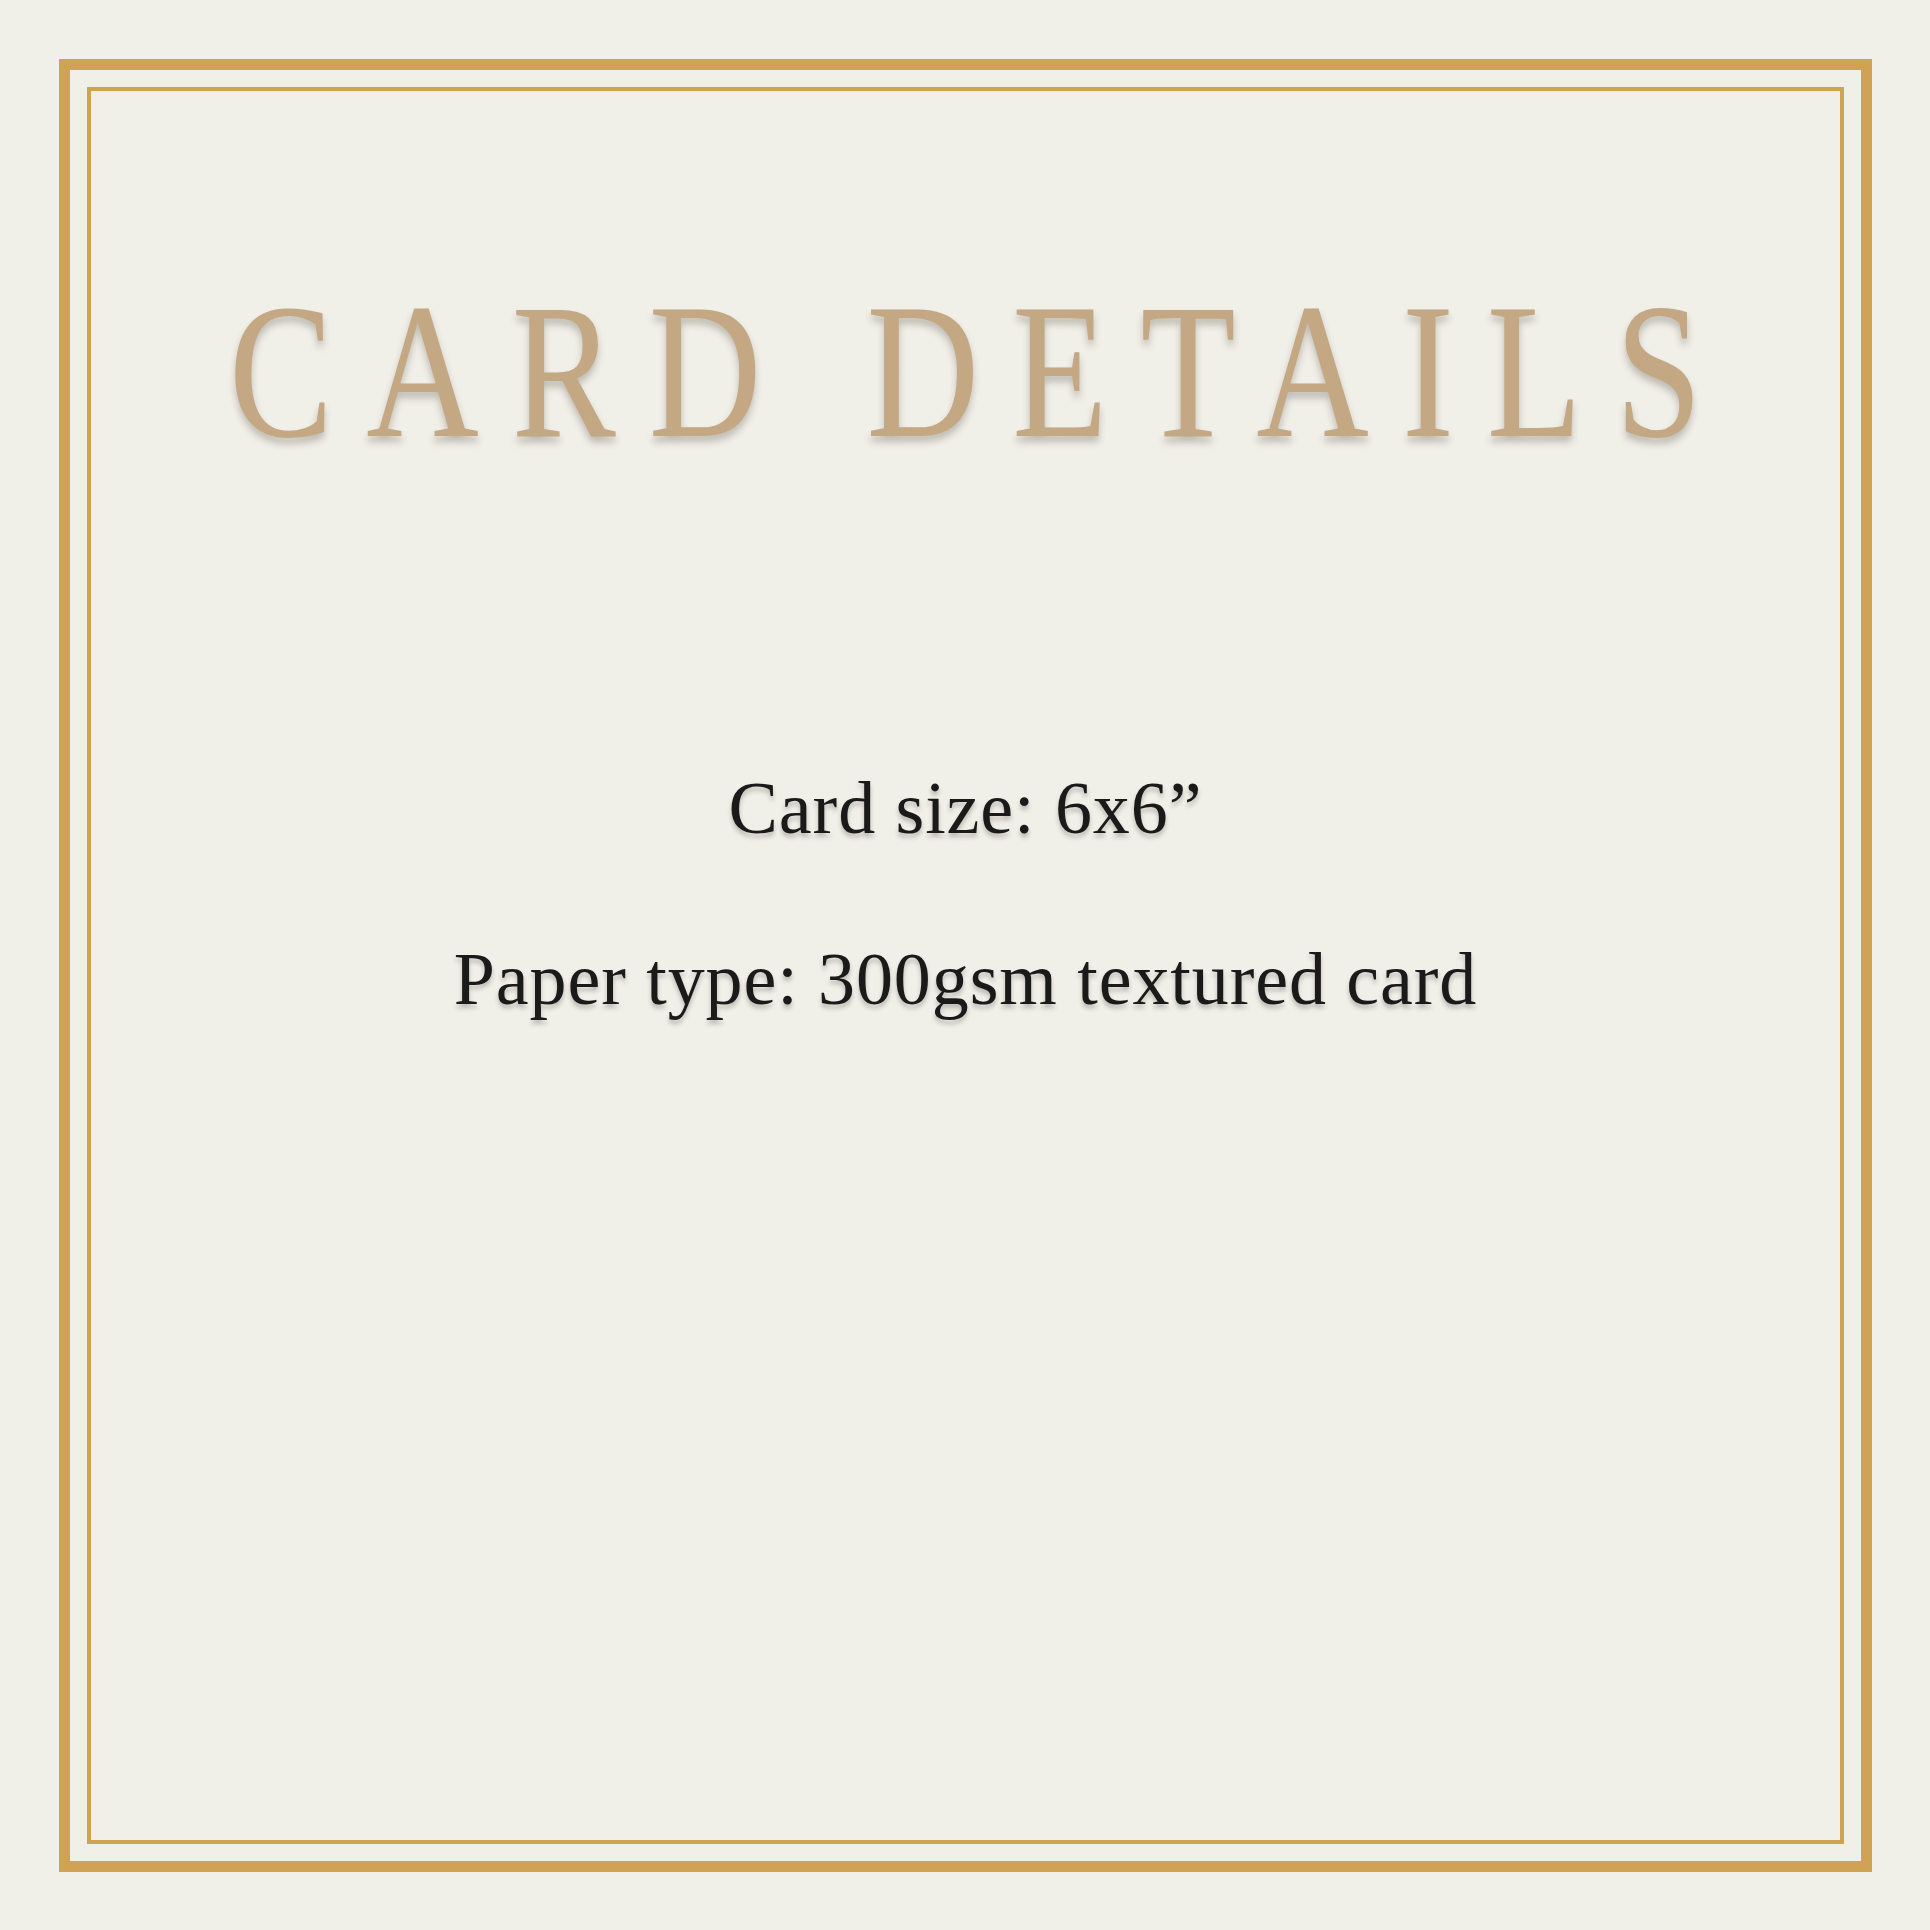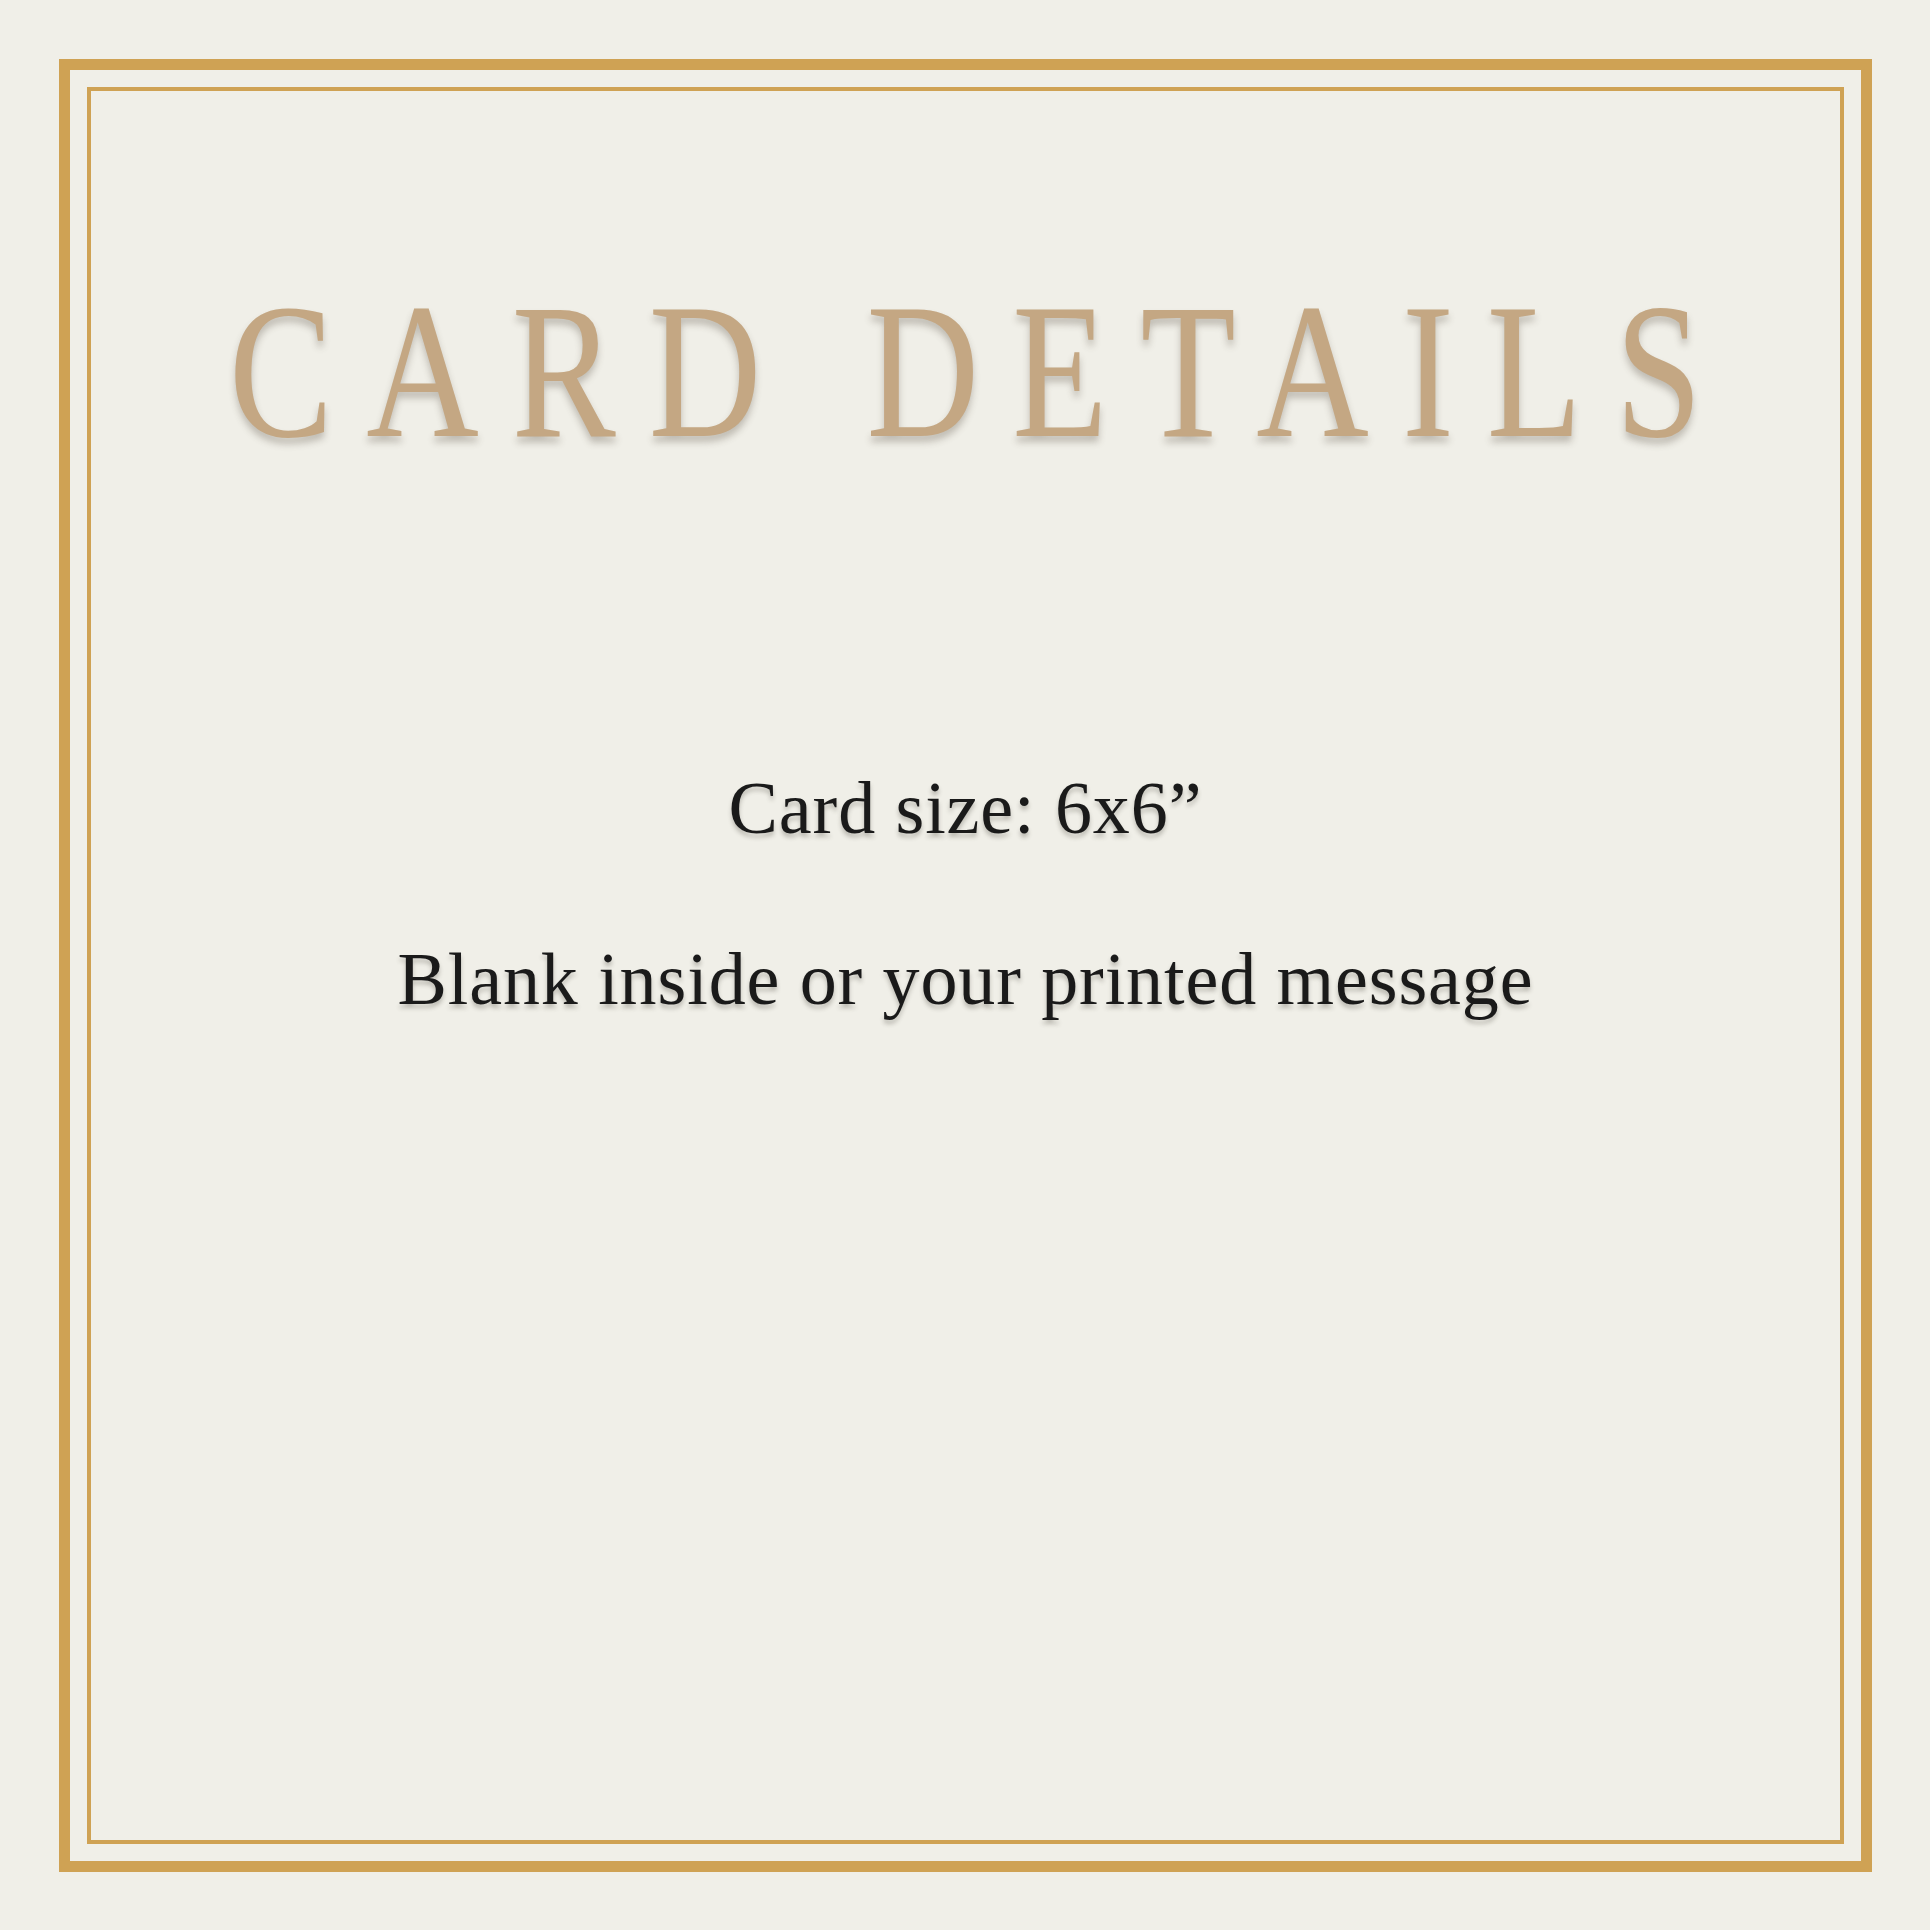"Paper type: 300gsm textured card" p { html: none -> <p>Paper type: 300gsm textured card</p> }
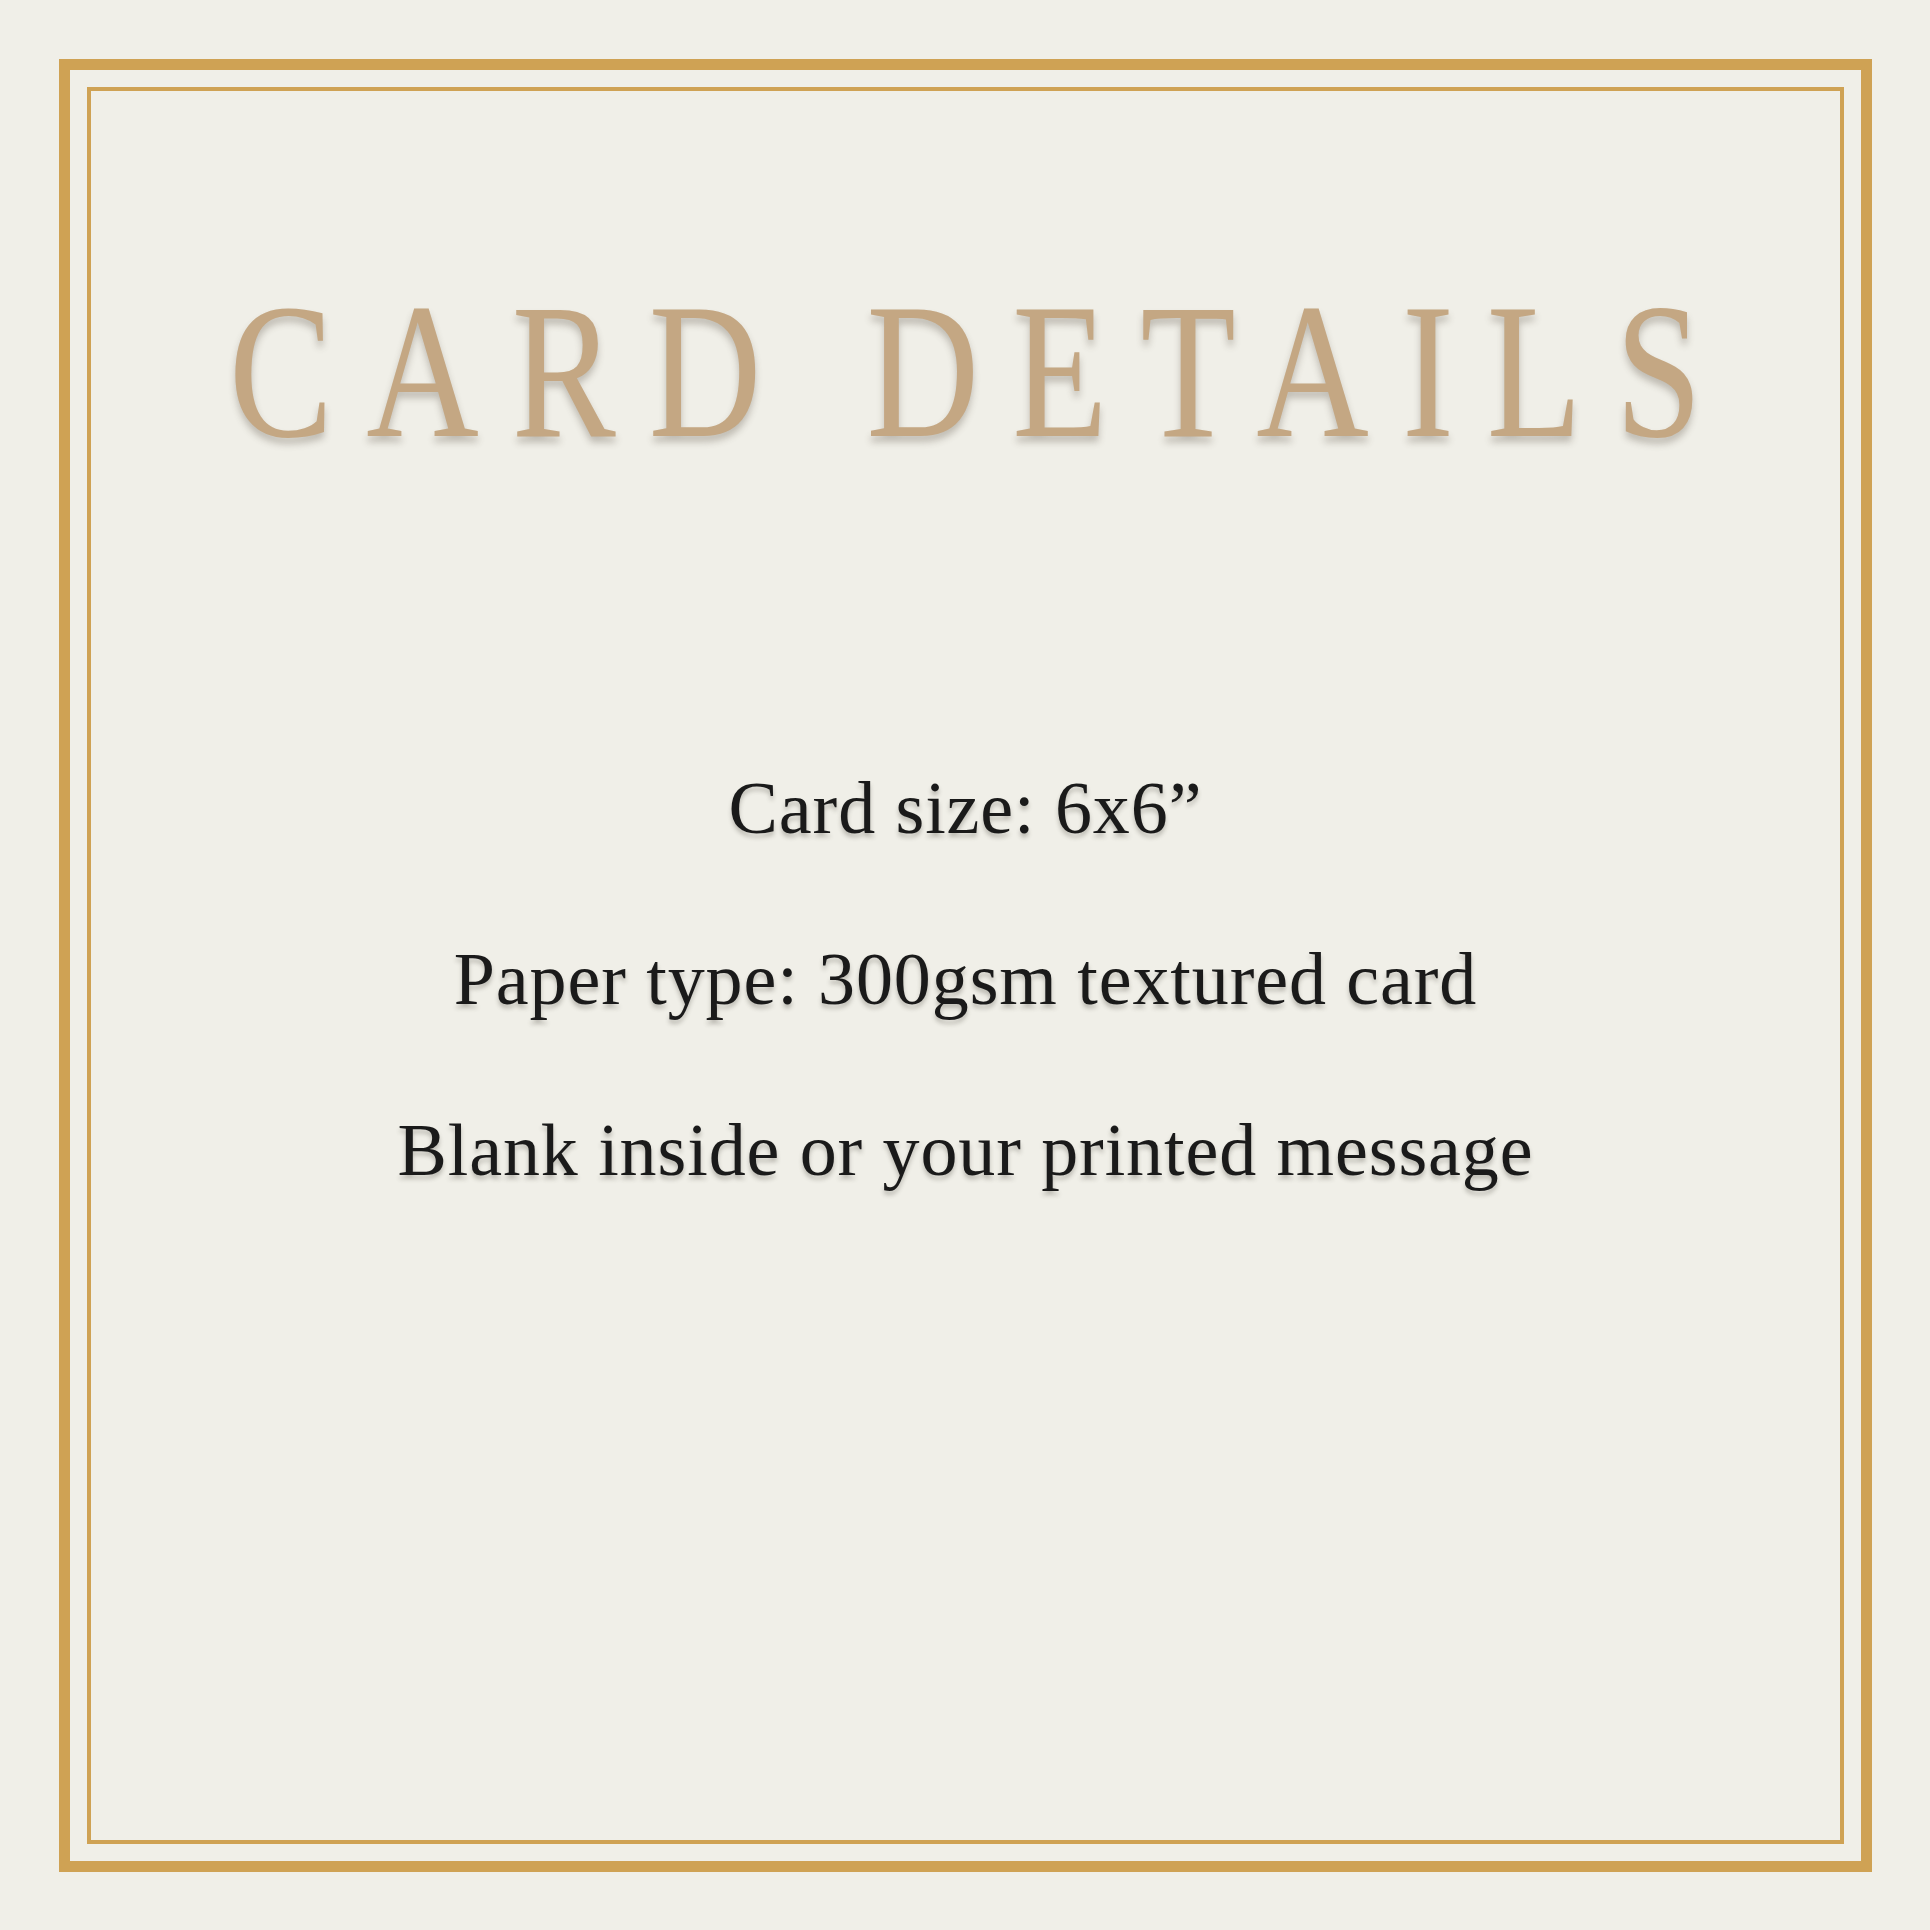"Blank inside or your printed" p { html: <p>Blank inside or your printed message</p> -> none }
